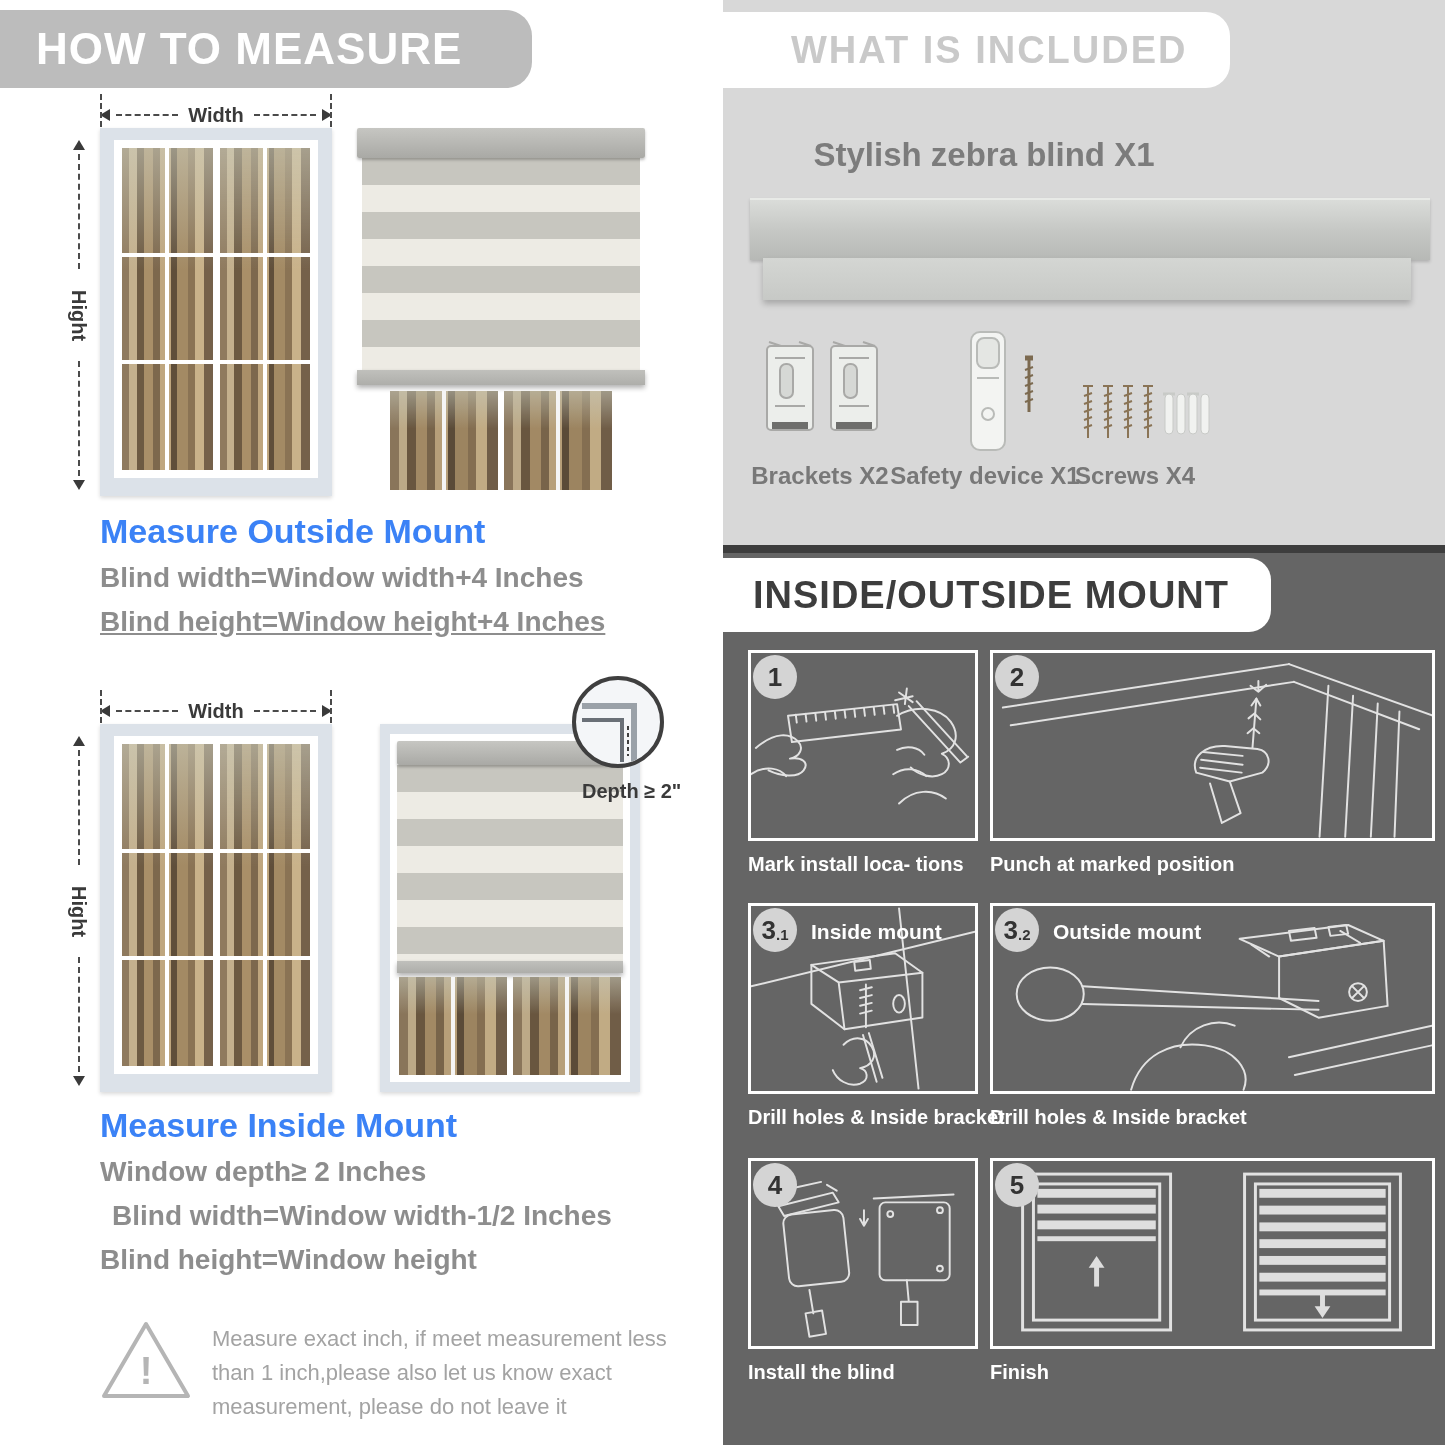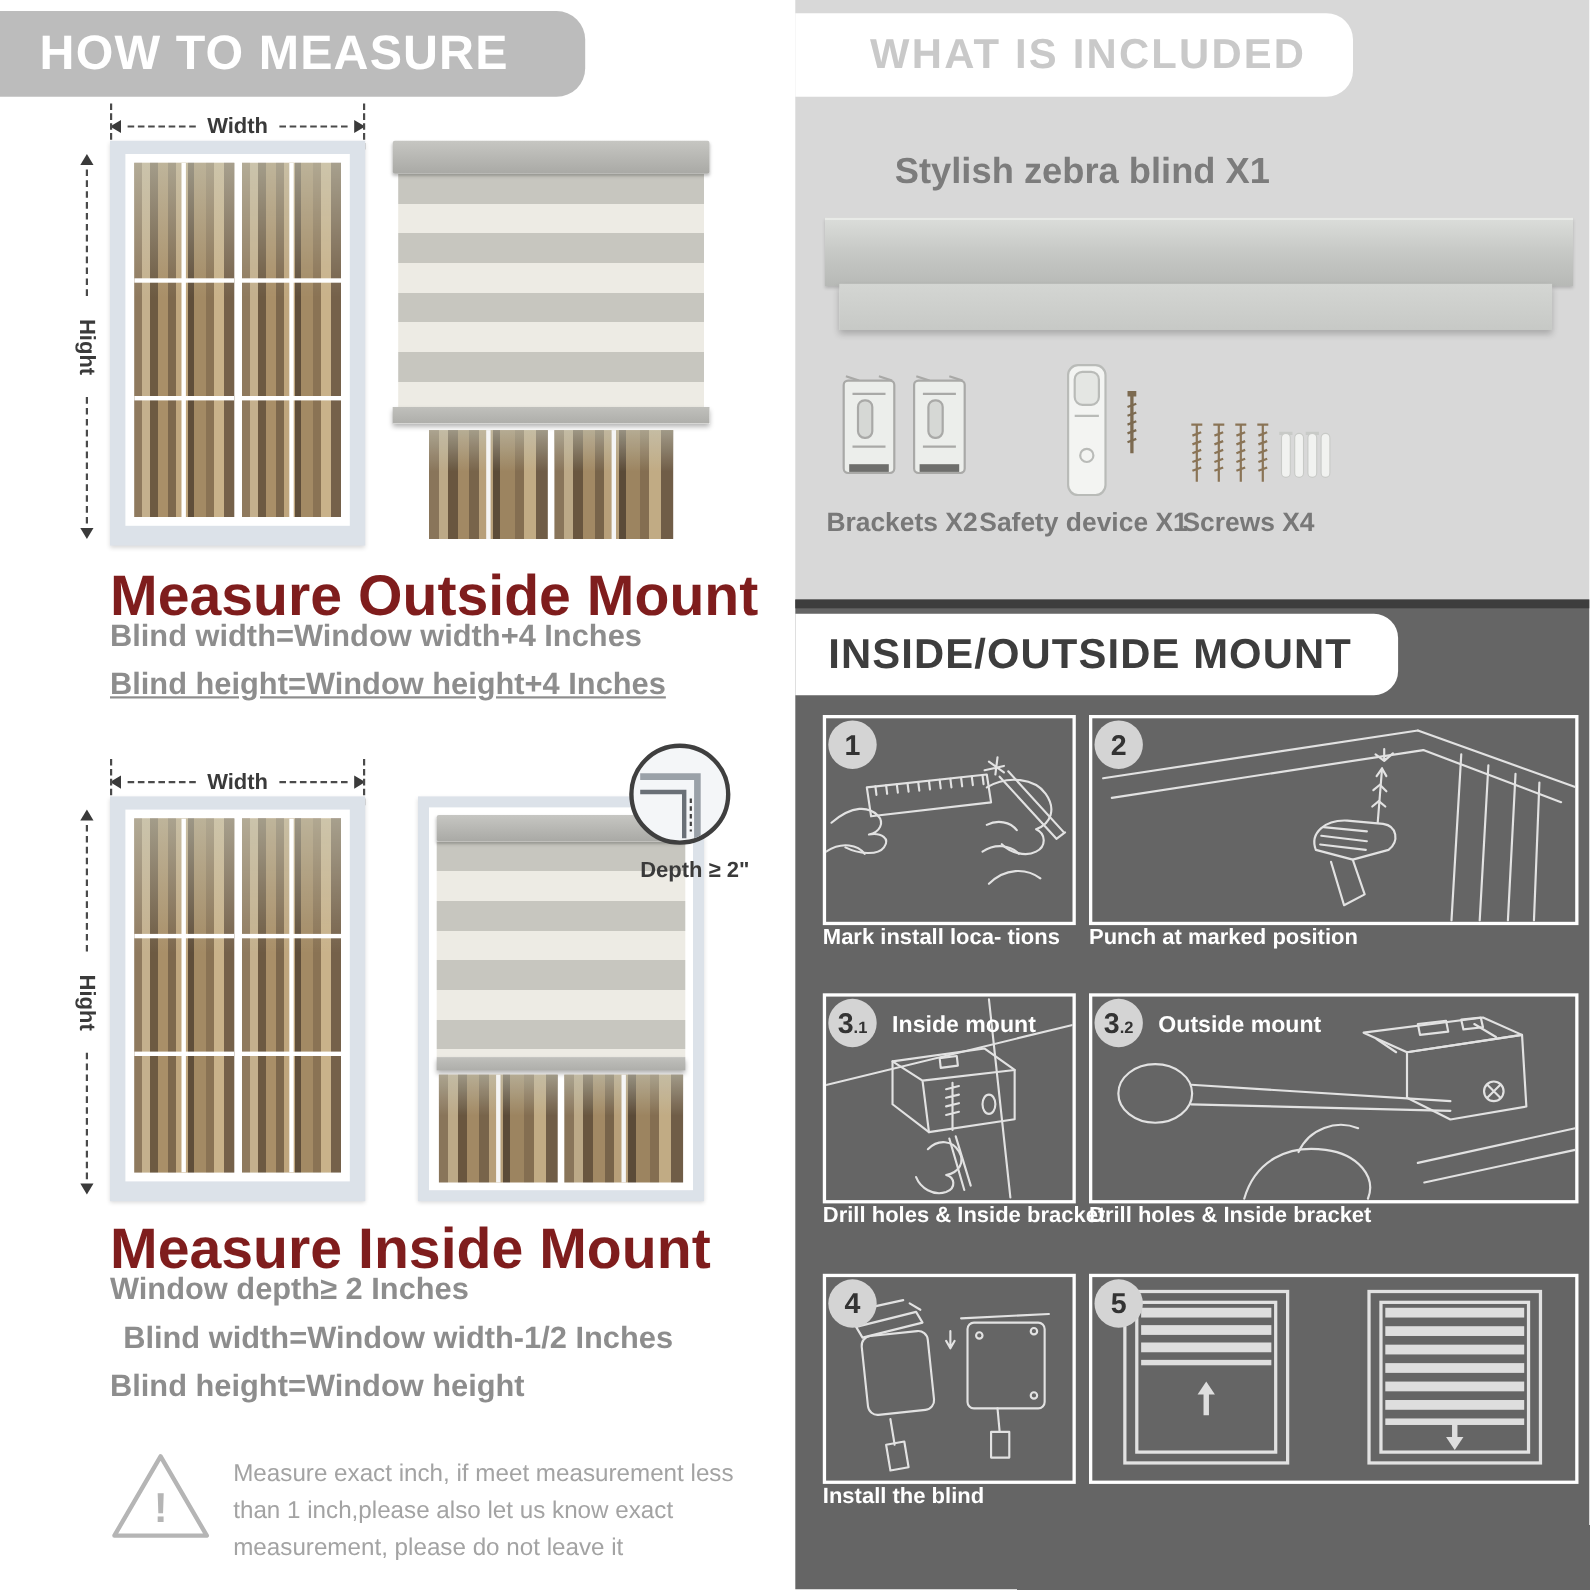"Measure Outside Mount" .m-heading { color: #7f1d1d -> #3b82f6; font-size: 52px -> 34px }
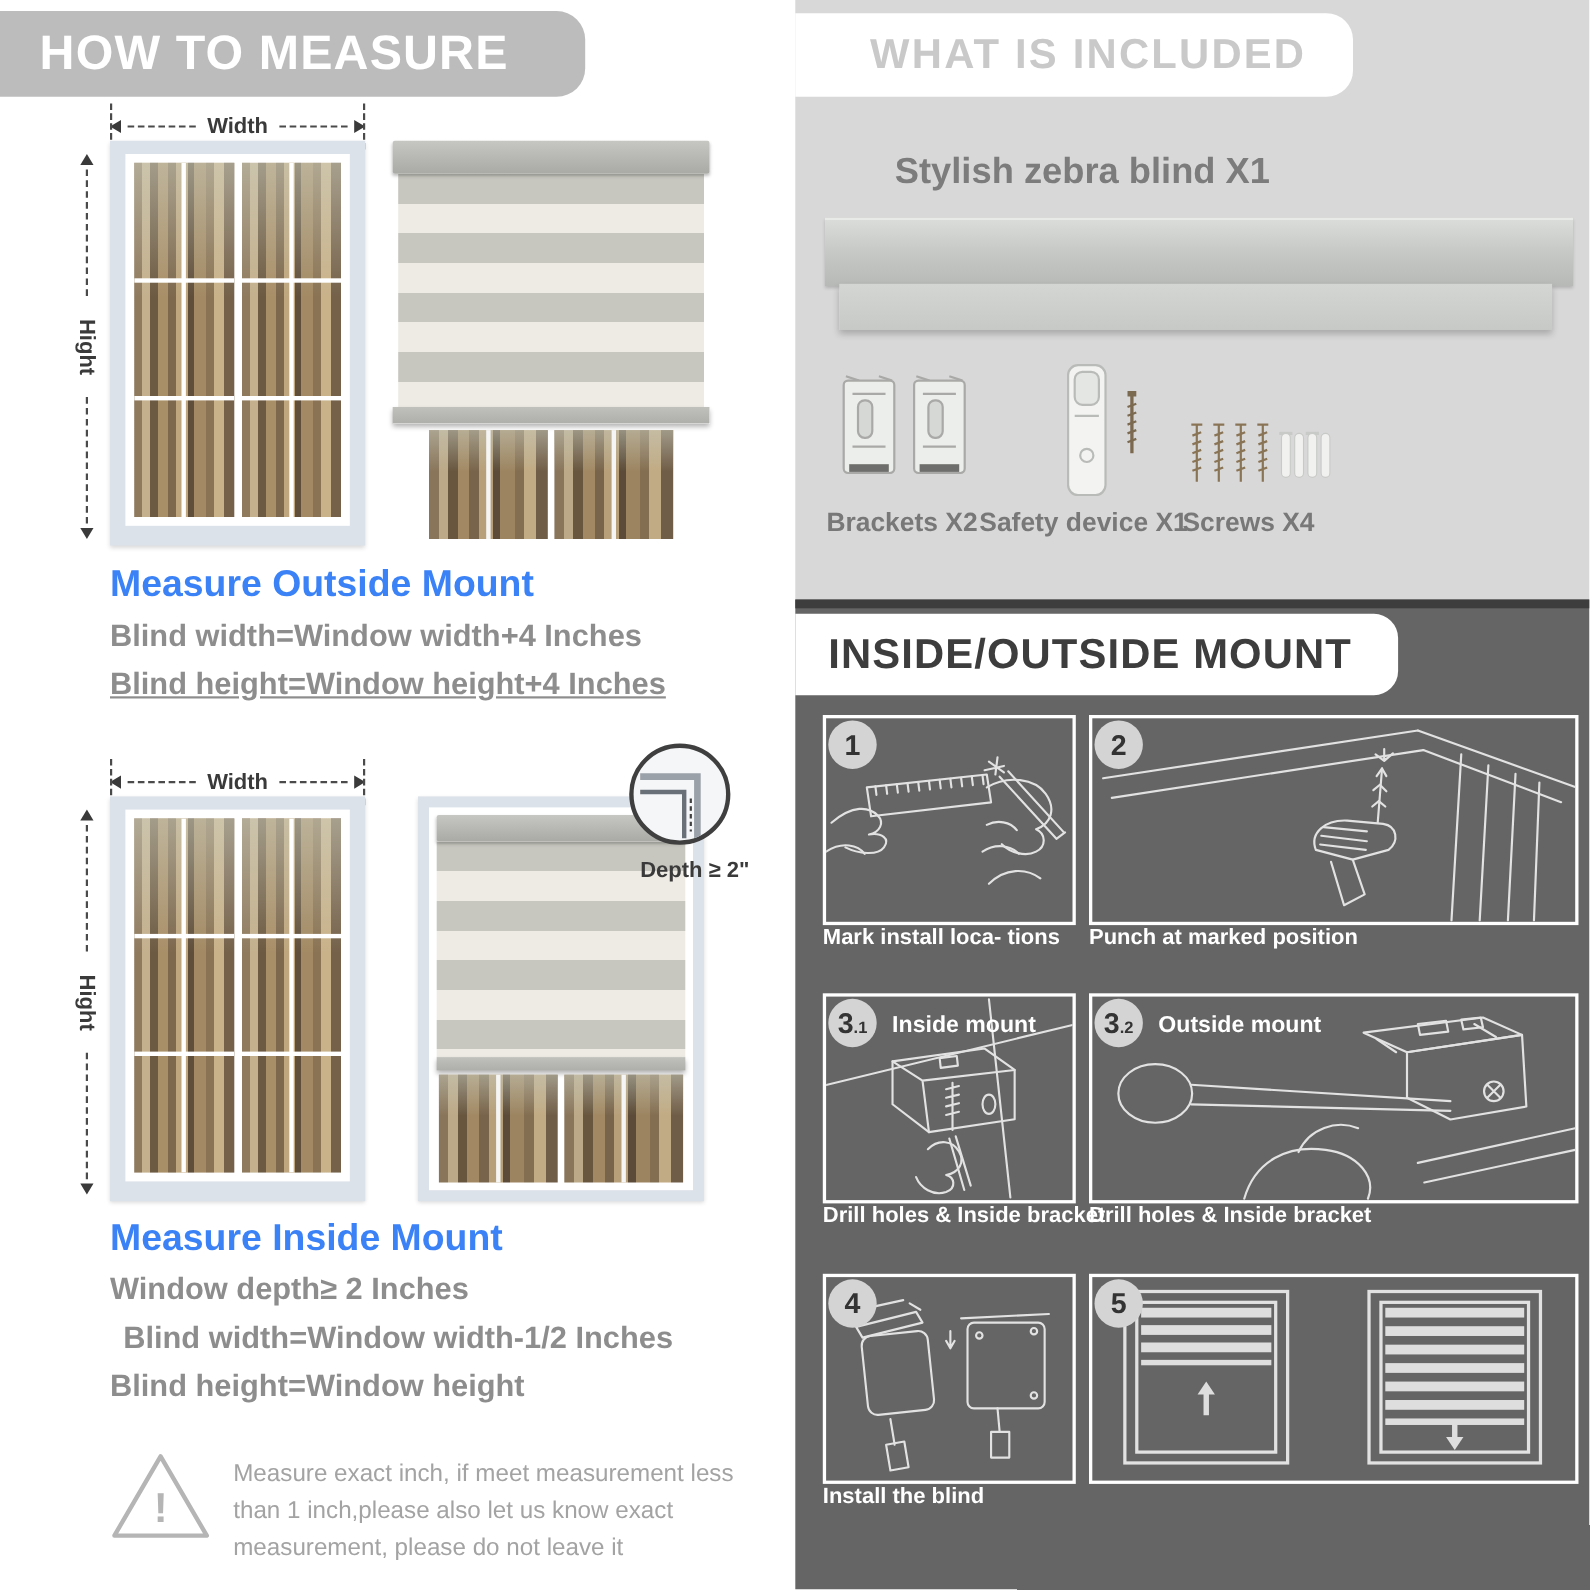"Mark install loca- tions" .step-caption { margin-top: none -> 12px }
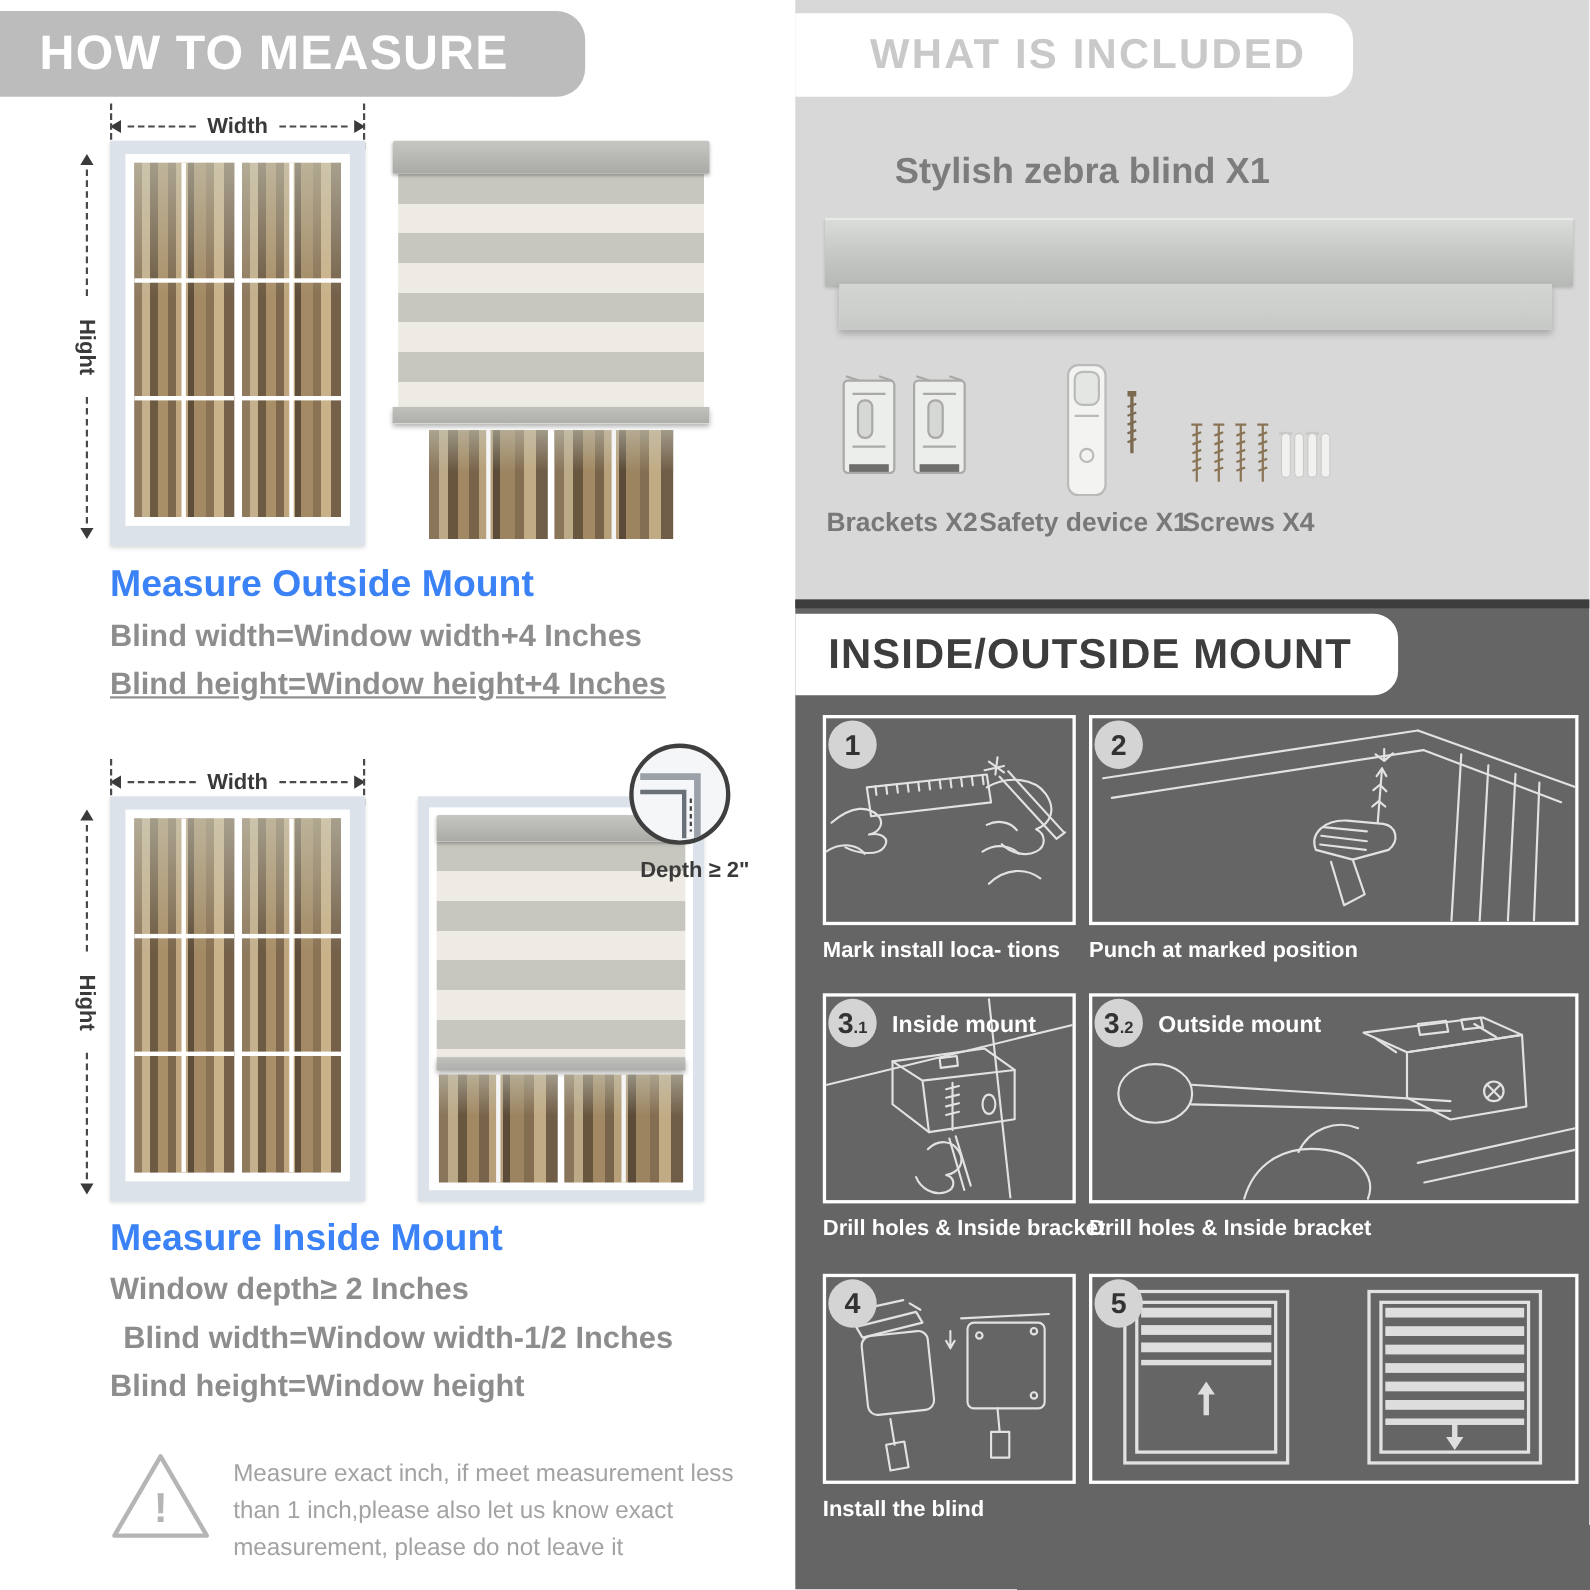"Finish" div.step-caption { html: none -> <div>Finish</div> }
